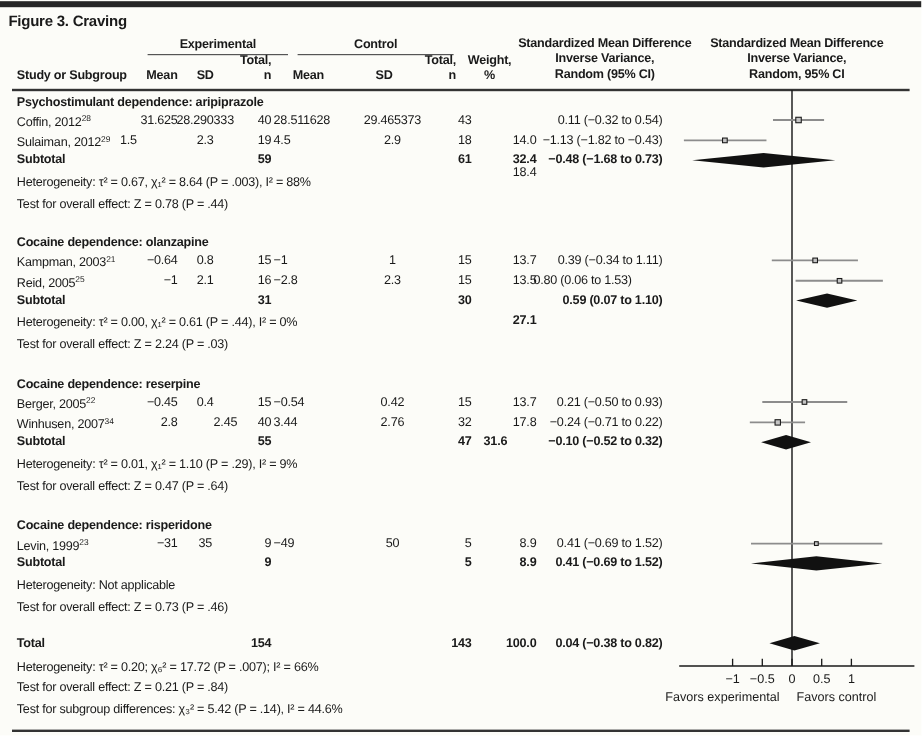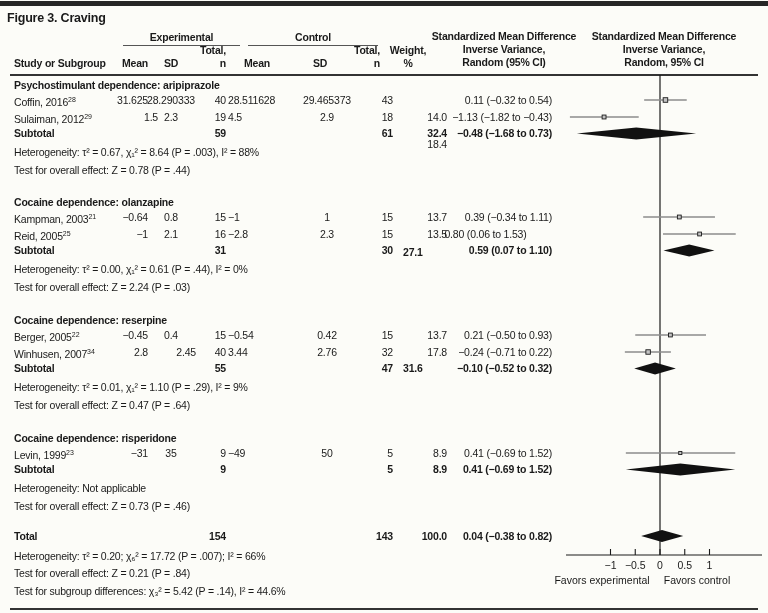"Coffin, 2016" span { text: 2016 -> 2012 }
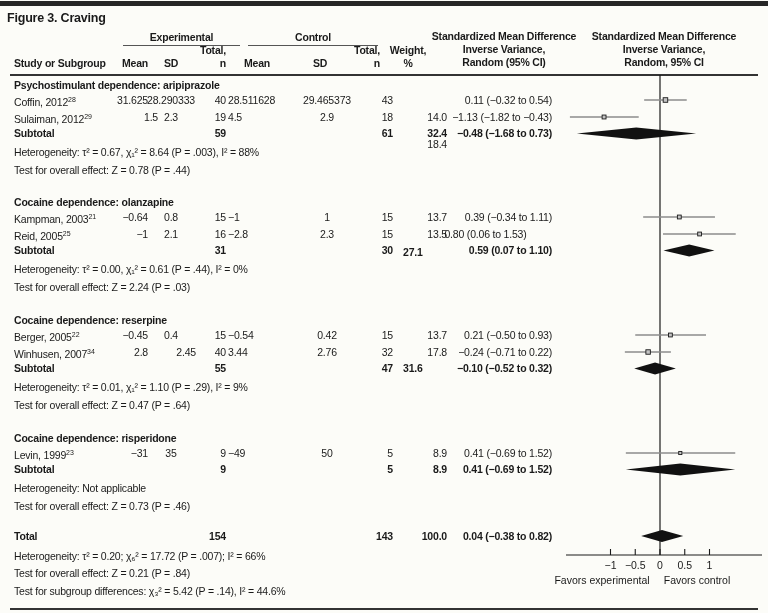"1.5" div.cell { left: 104px -> 80px; text-align: right -> center }
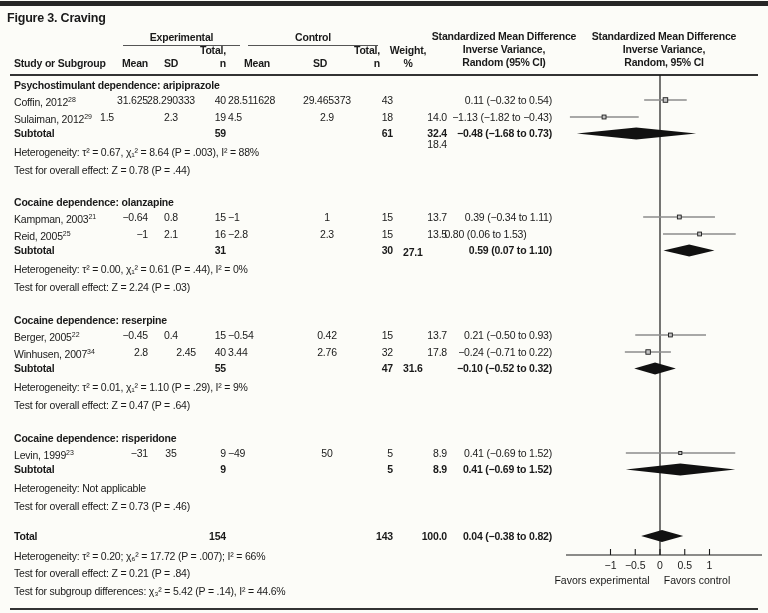"27.1" div.cell { text-align: left -> right; top: 245px -> 260px }
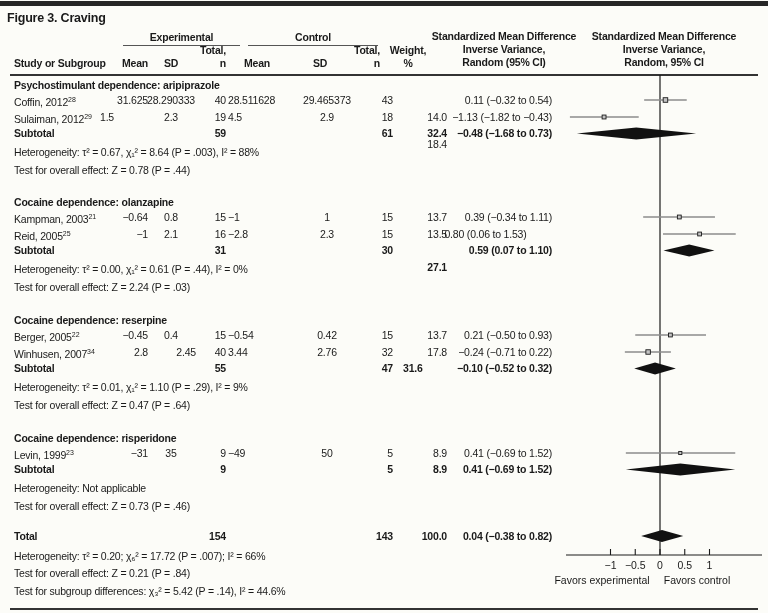"2.45" div.cell { padding-left: none -> 32px; text-align: right -> left }
